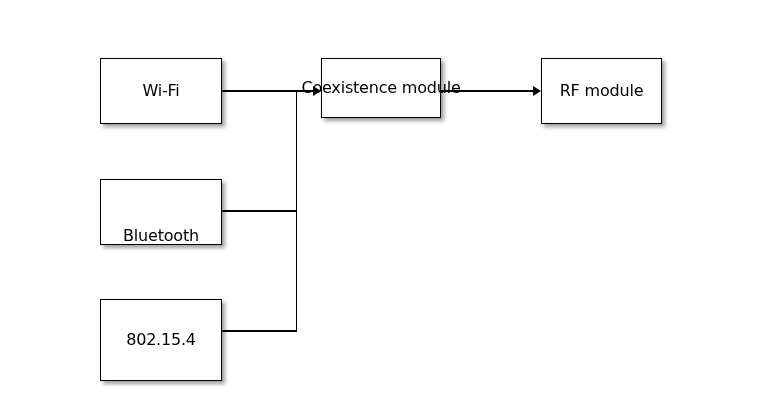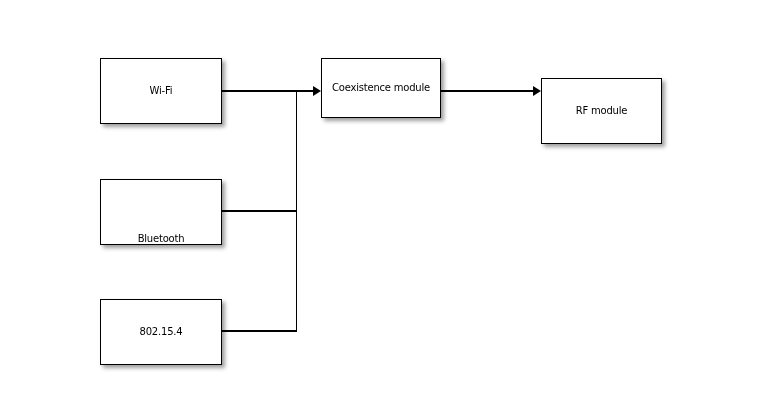"Wi-Fi" .node-label { font-size: 10px -> 16px }
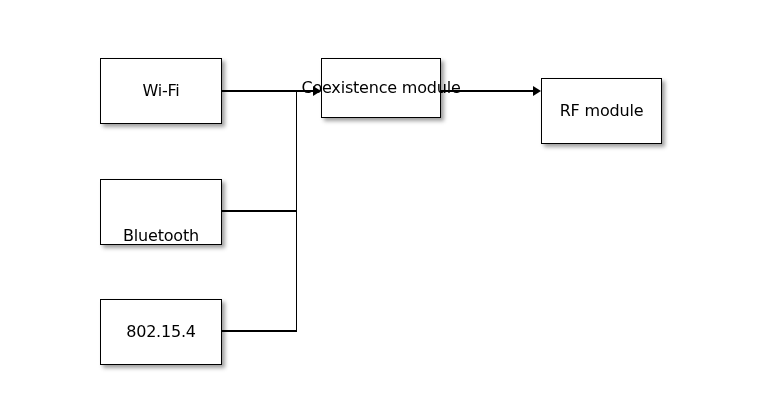"RF module" #node-rf { margin-top: 20px -> none }
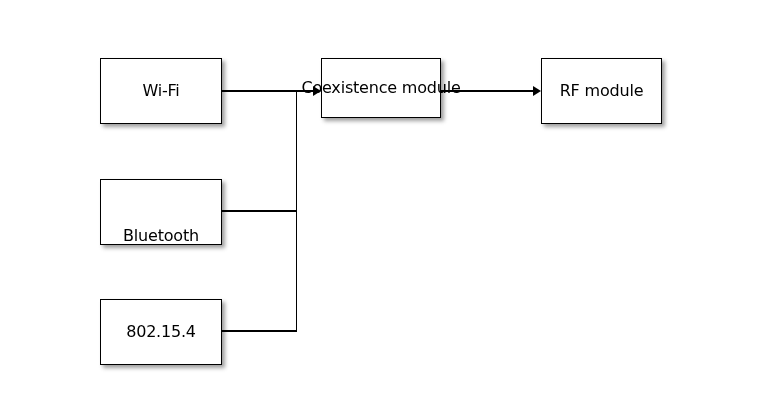"802.15.4" #node-802154 { height: 66px -> 82px }
